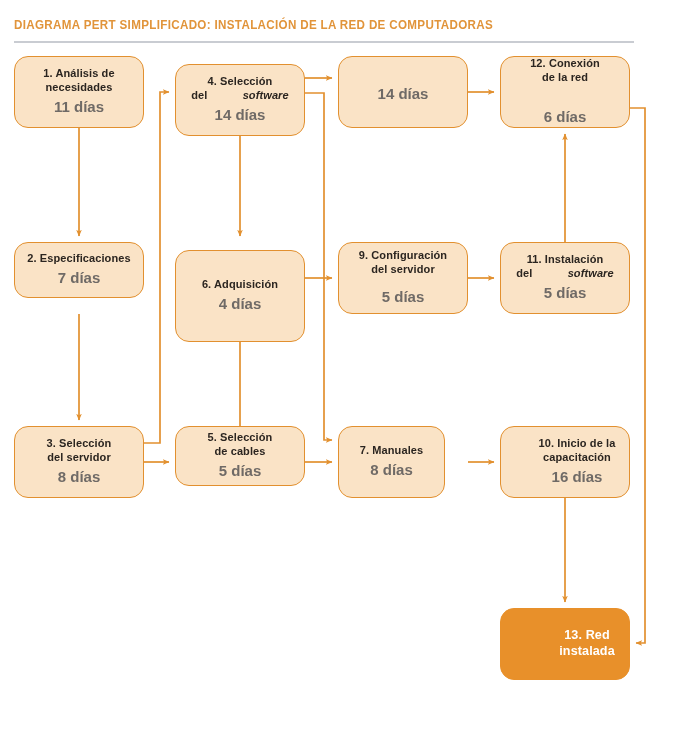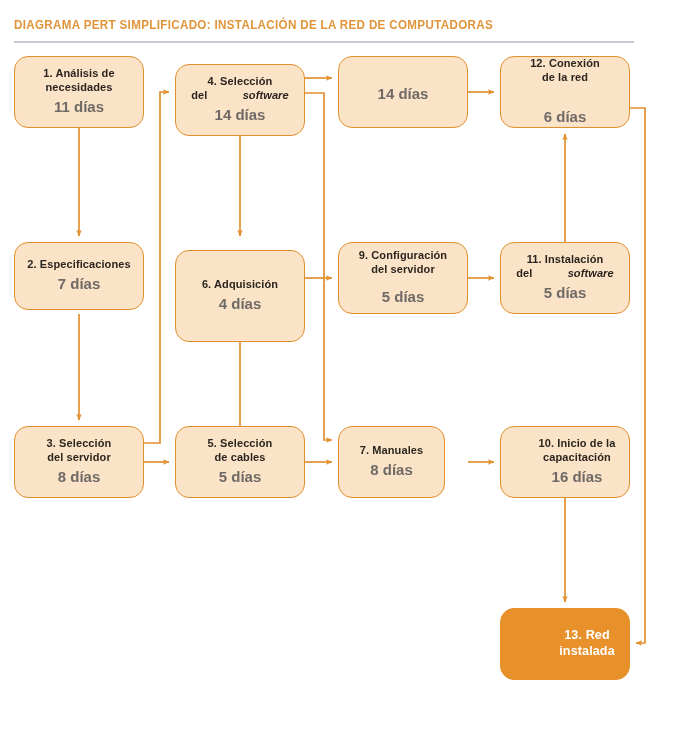"2. Especificaciones" div.node { height: 68px -> 56px }
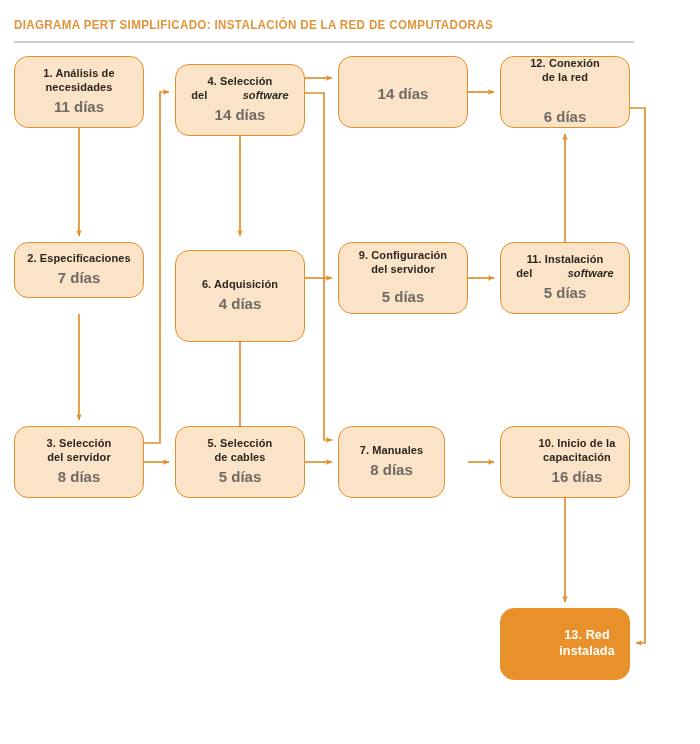"5. Selección" div.node { height: 72px -> 60px }
